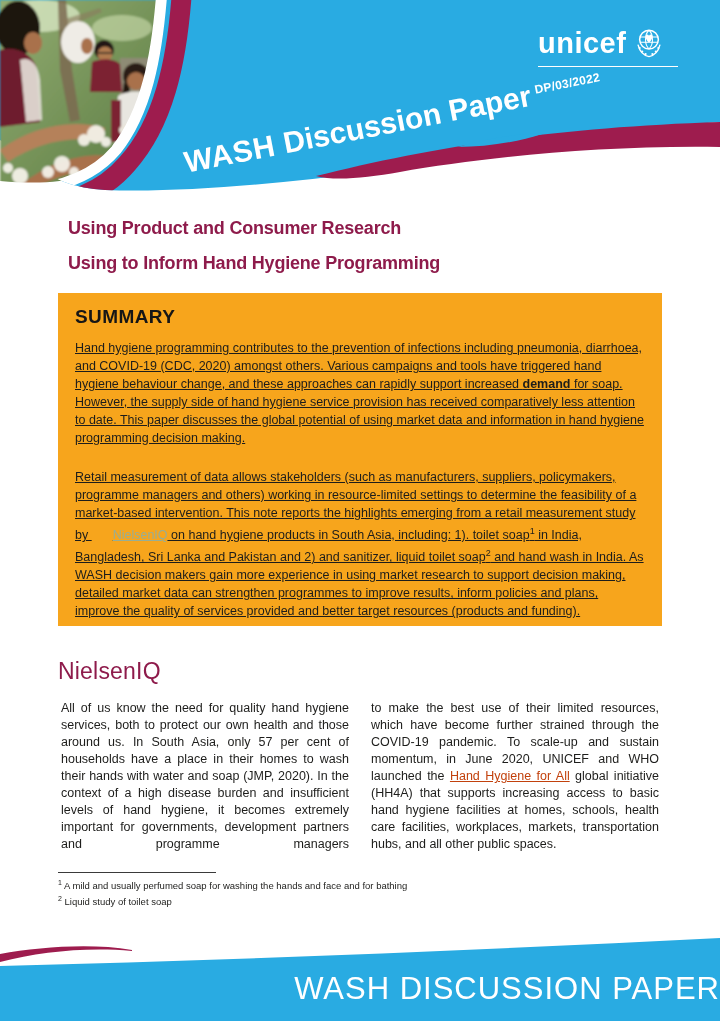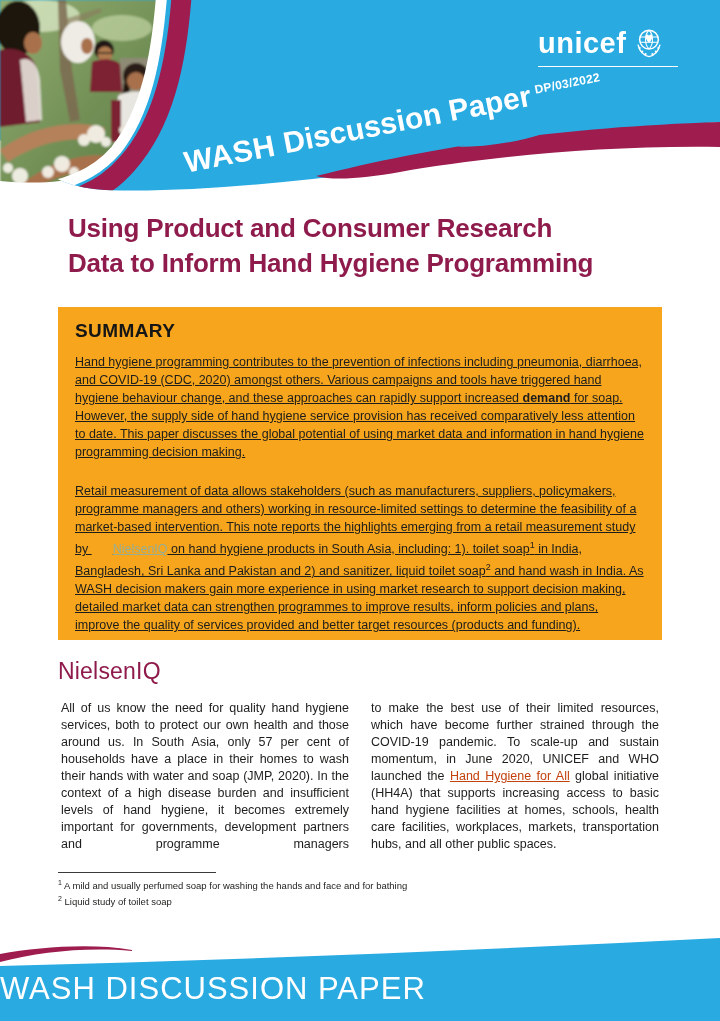"Using Product and Consumer Research" .doc-title { font-size: 26px -> 18px }
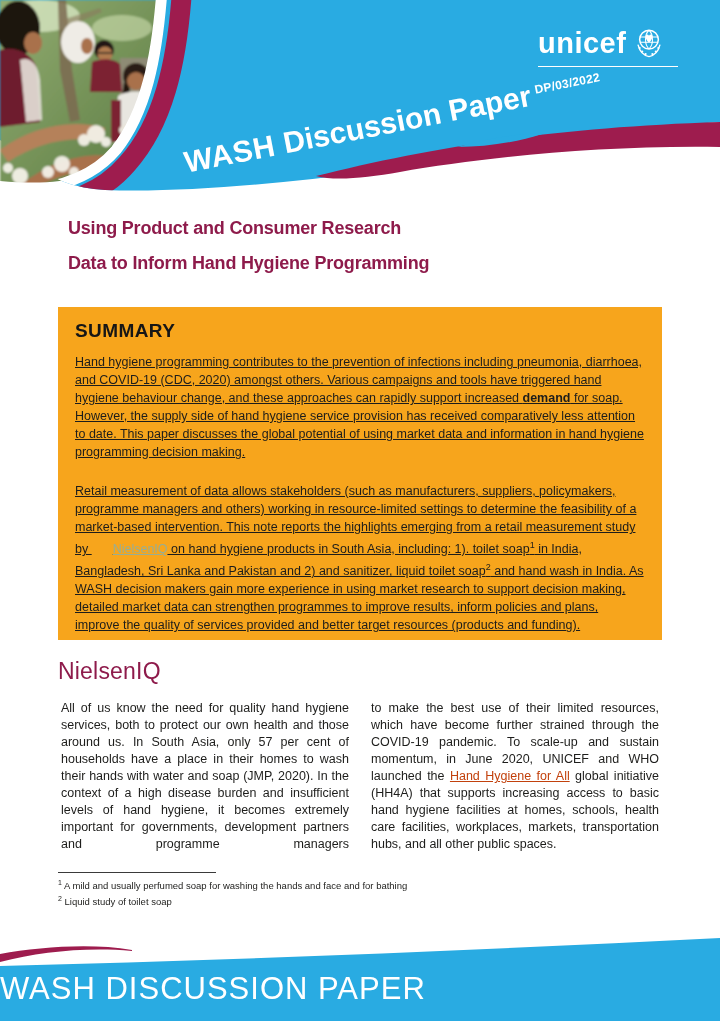"Data to Inform Hand Hygiene" span { text: Data -> Using }
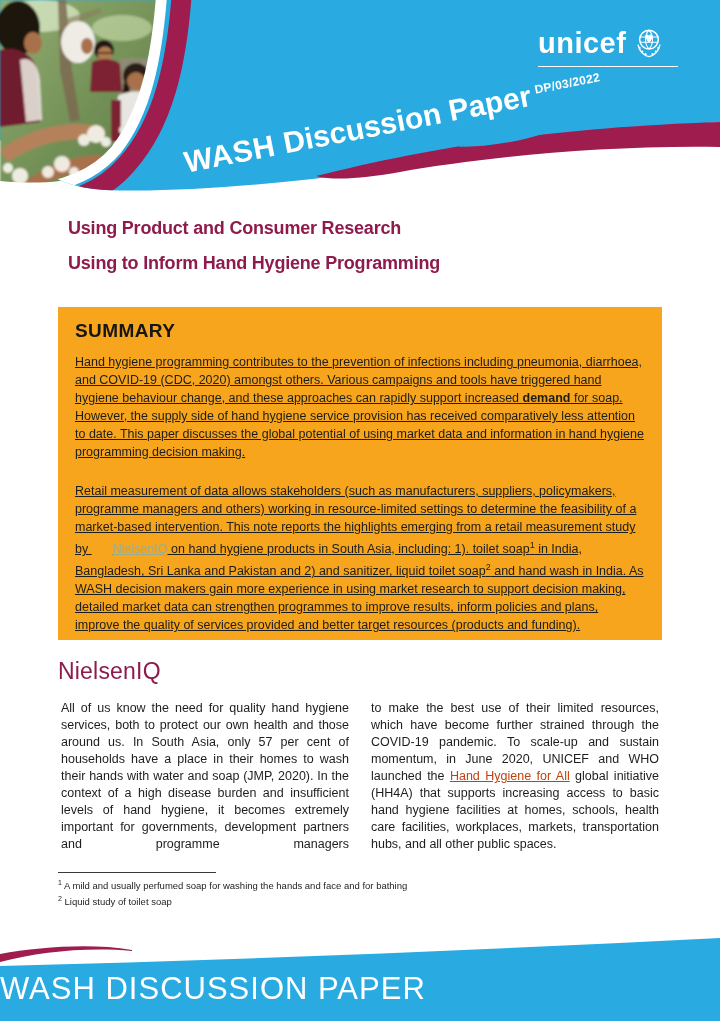"SUMMARY" .summary-box { top: 307px -> 293px }
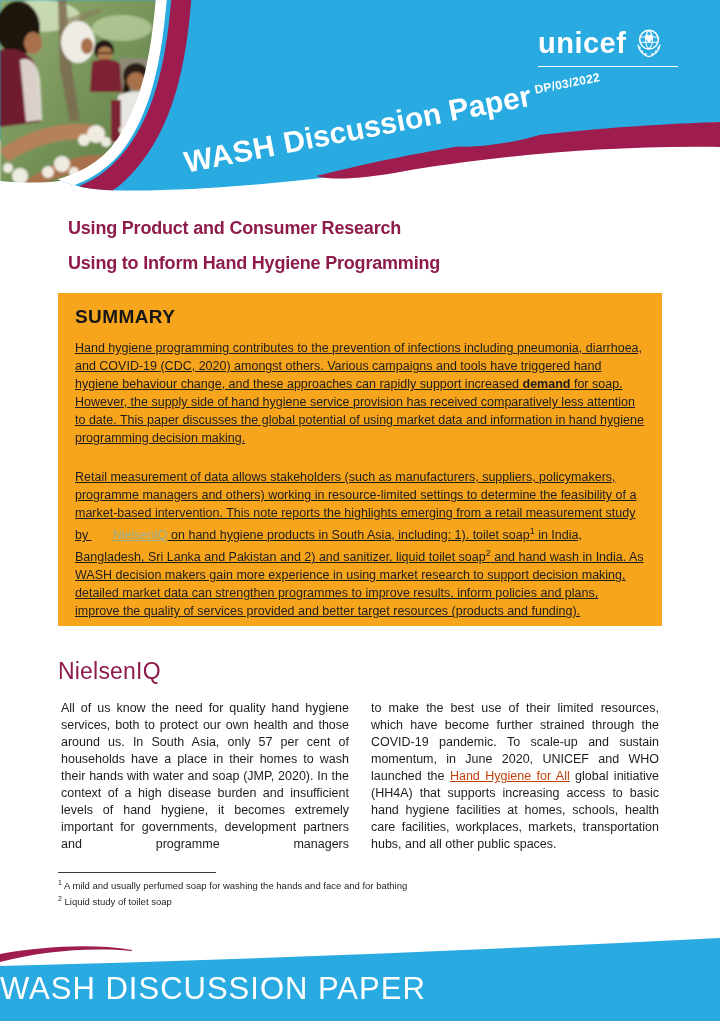"WASH DISCUSSION PAPER" .footer-label { text-align: left -> right }
